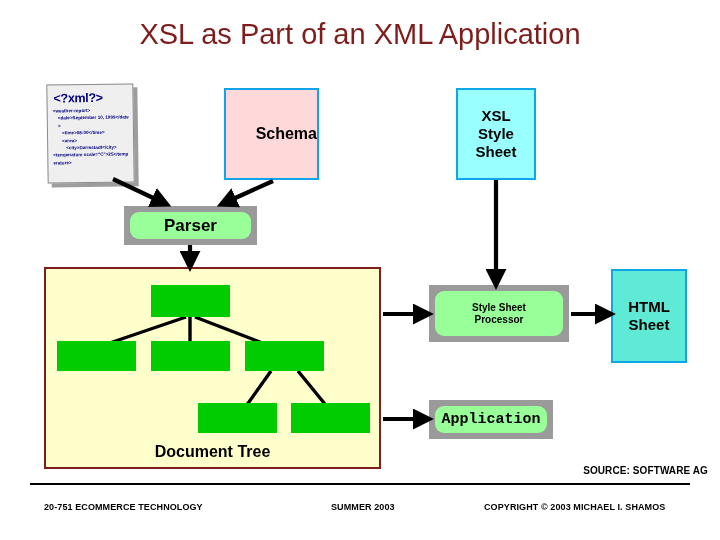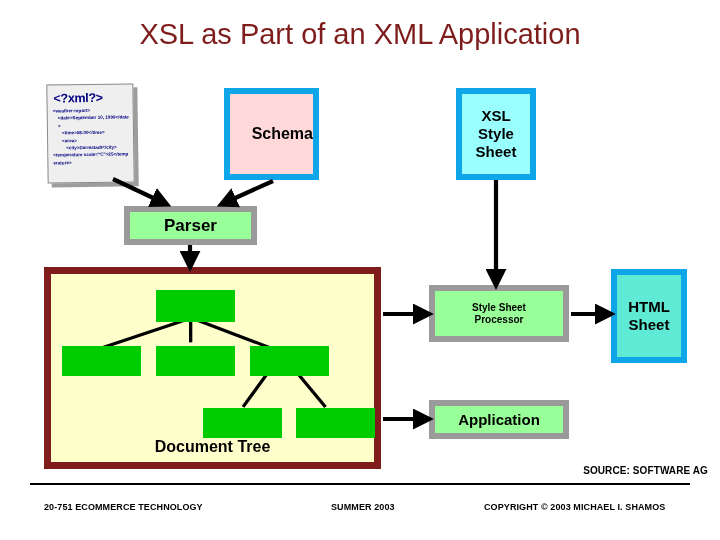"XSL" .plain-box { border: 6px solid #0ea5e9 -> 2px solid #0ea5e9 }
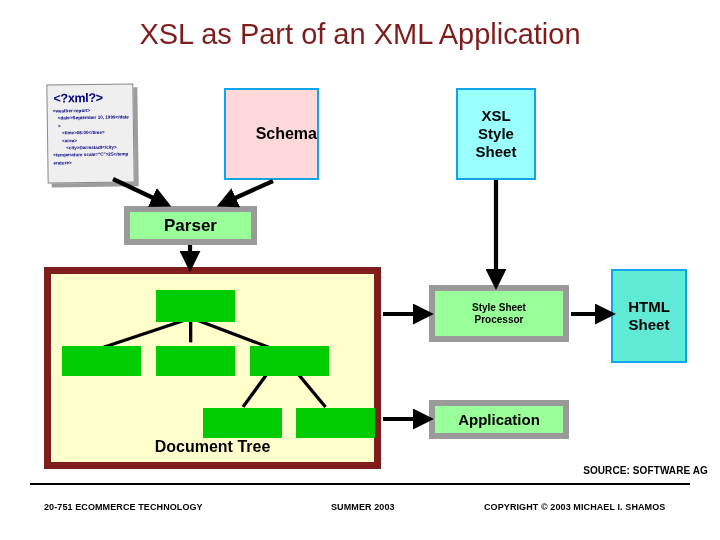"Parser" .framed-box > .inner { border-radius: none -> 9px }
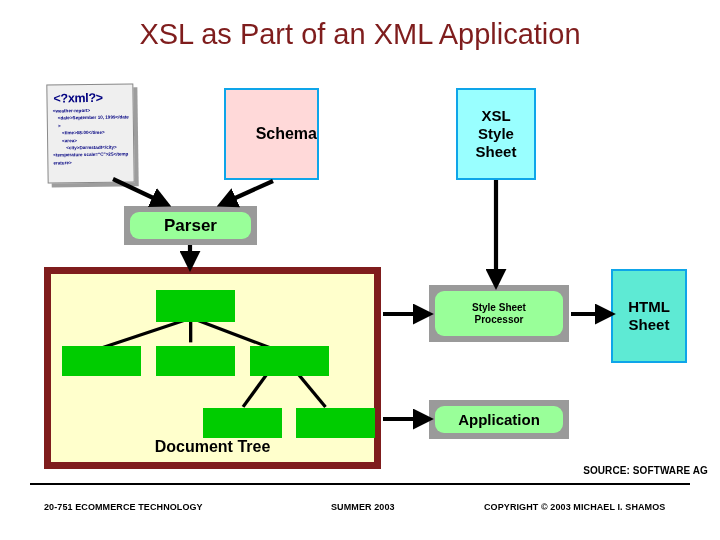"Application" #application-box { font-family: none -> Liberation Mono, monospace; width: 140px -> 124px }
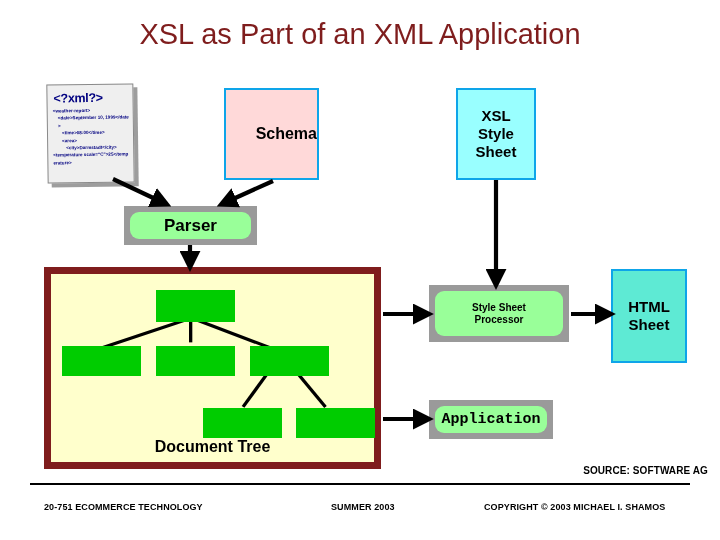"Document Tree" #document-tree-panel { border: 7px solid #7f1d1d -> 2px solid #7f1d1d }
